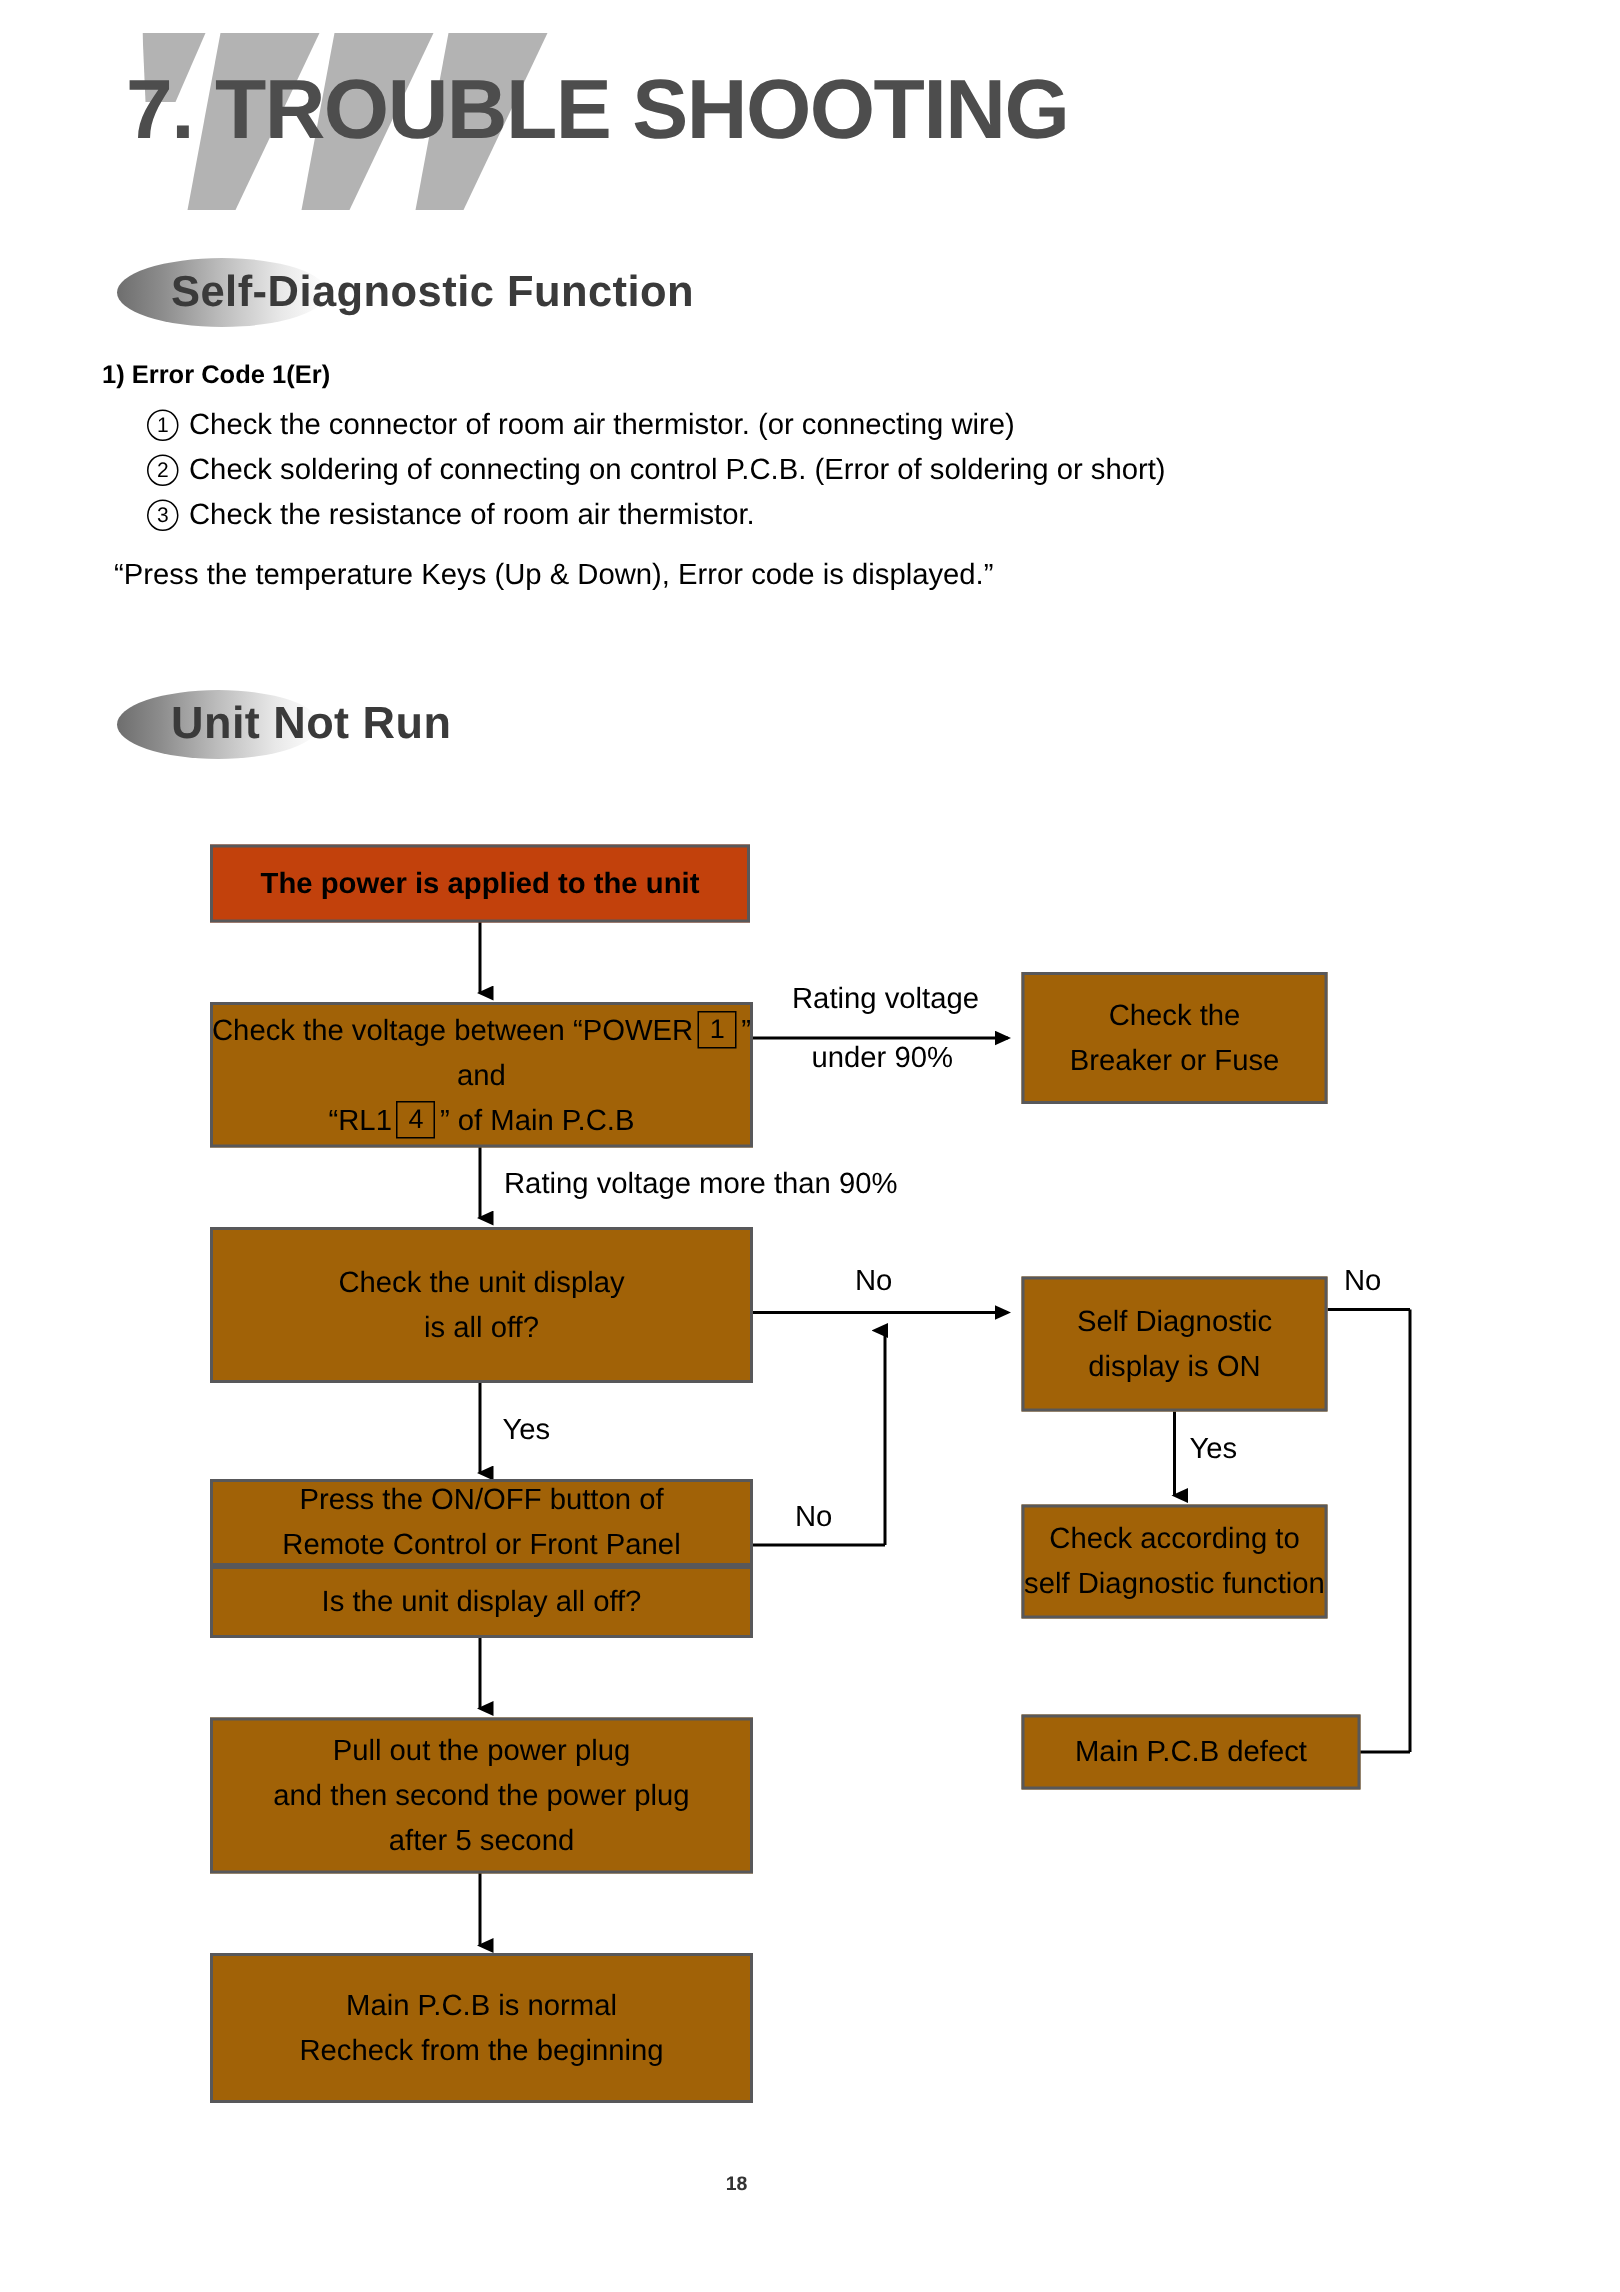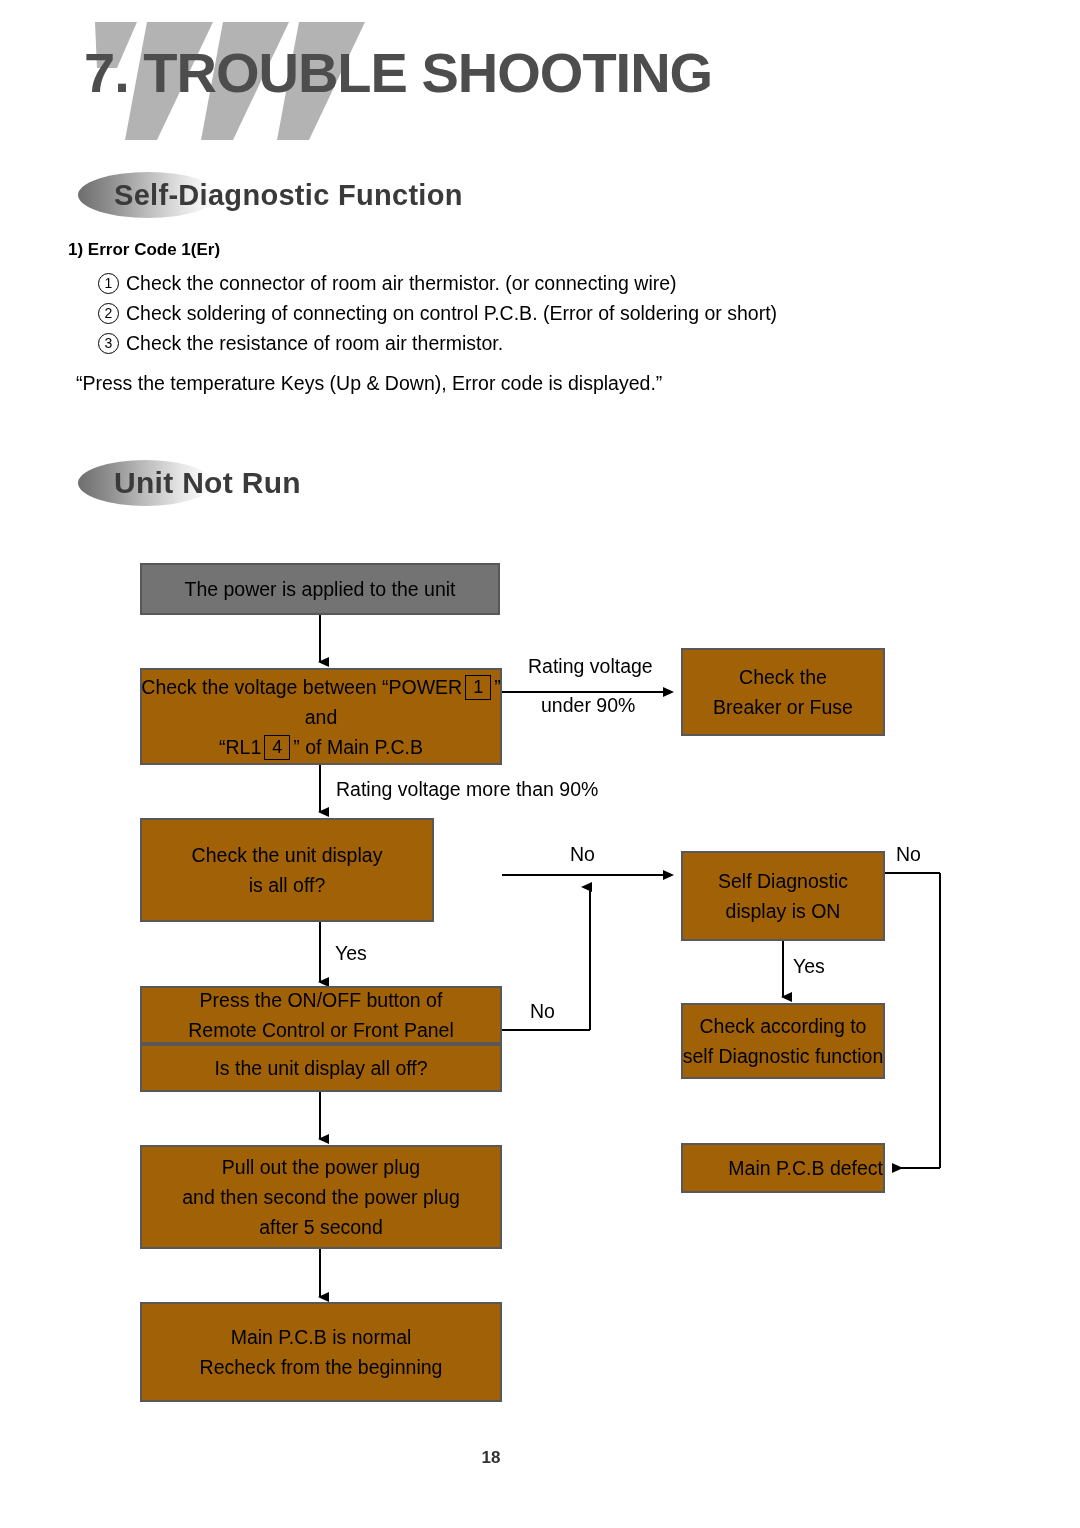"The power is applied to" .fbox.shaded { background: #737373 -> #c2410c; font-weight: none -> bold }
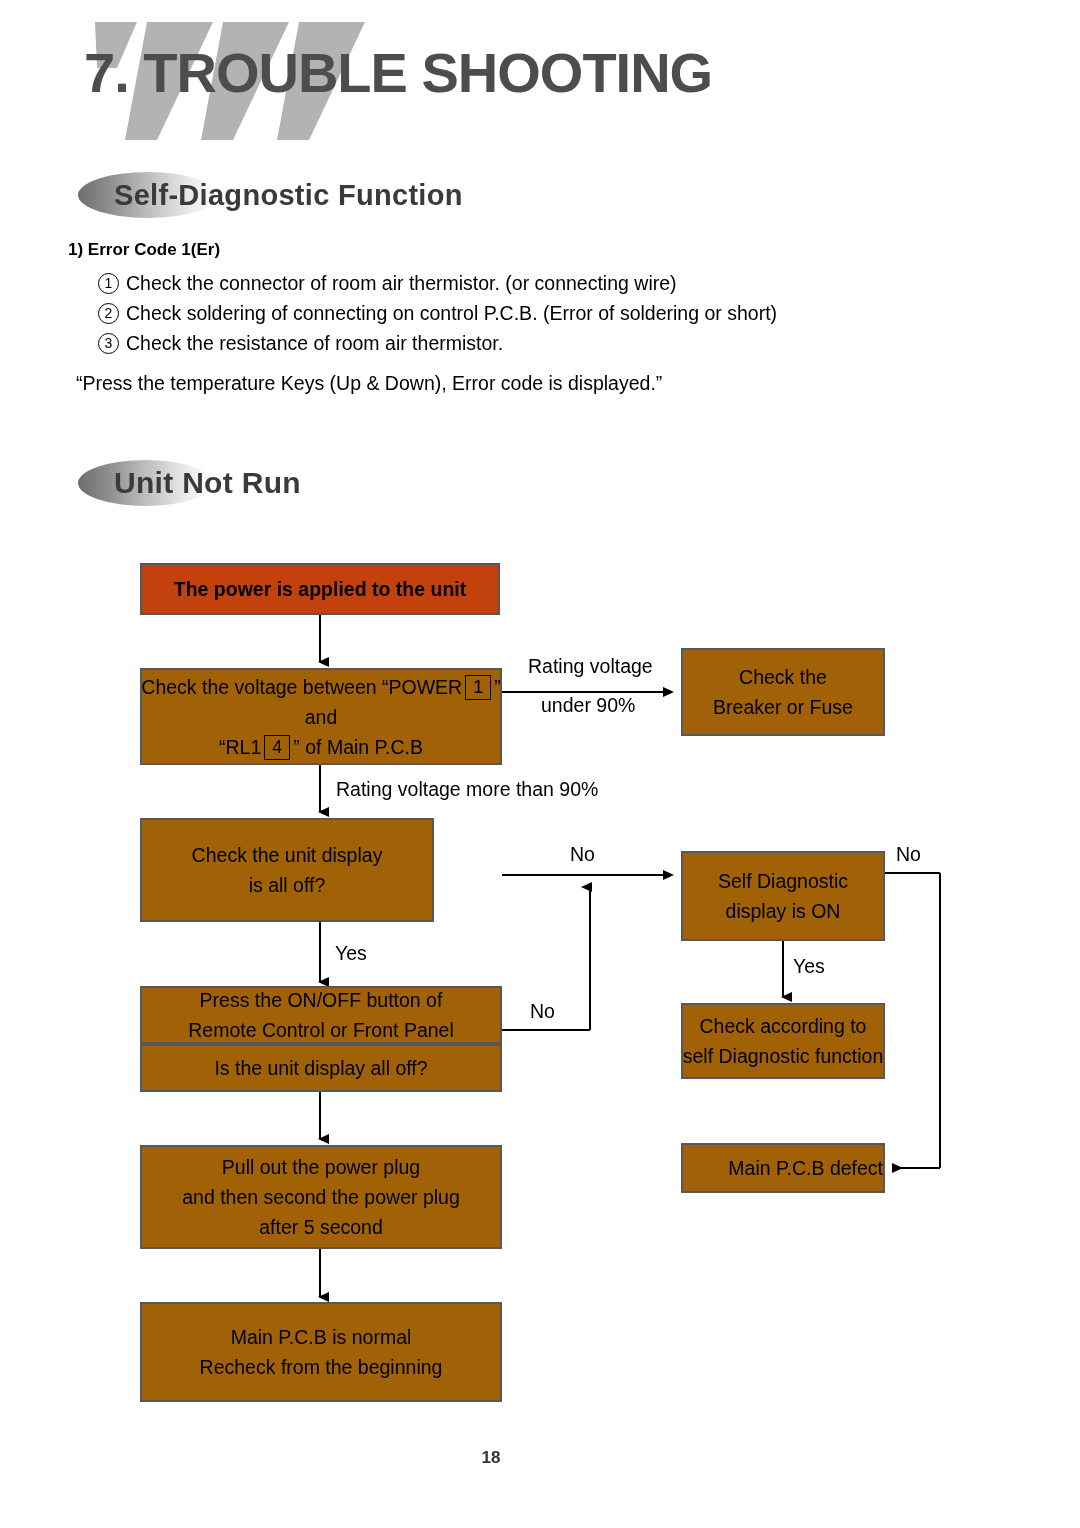"Check the unit display" div.fbox { width: 294px -> 362px }
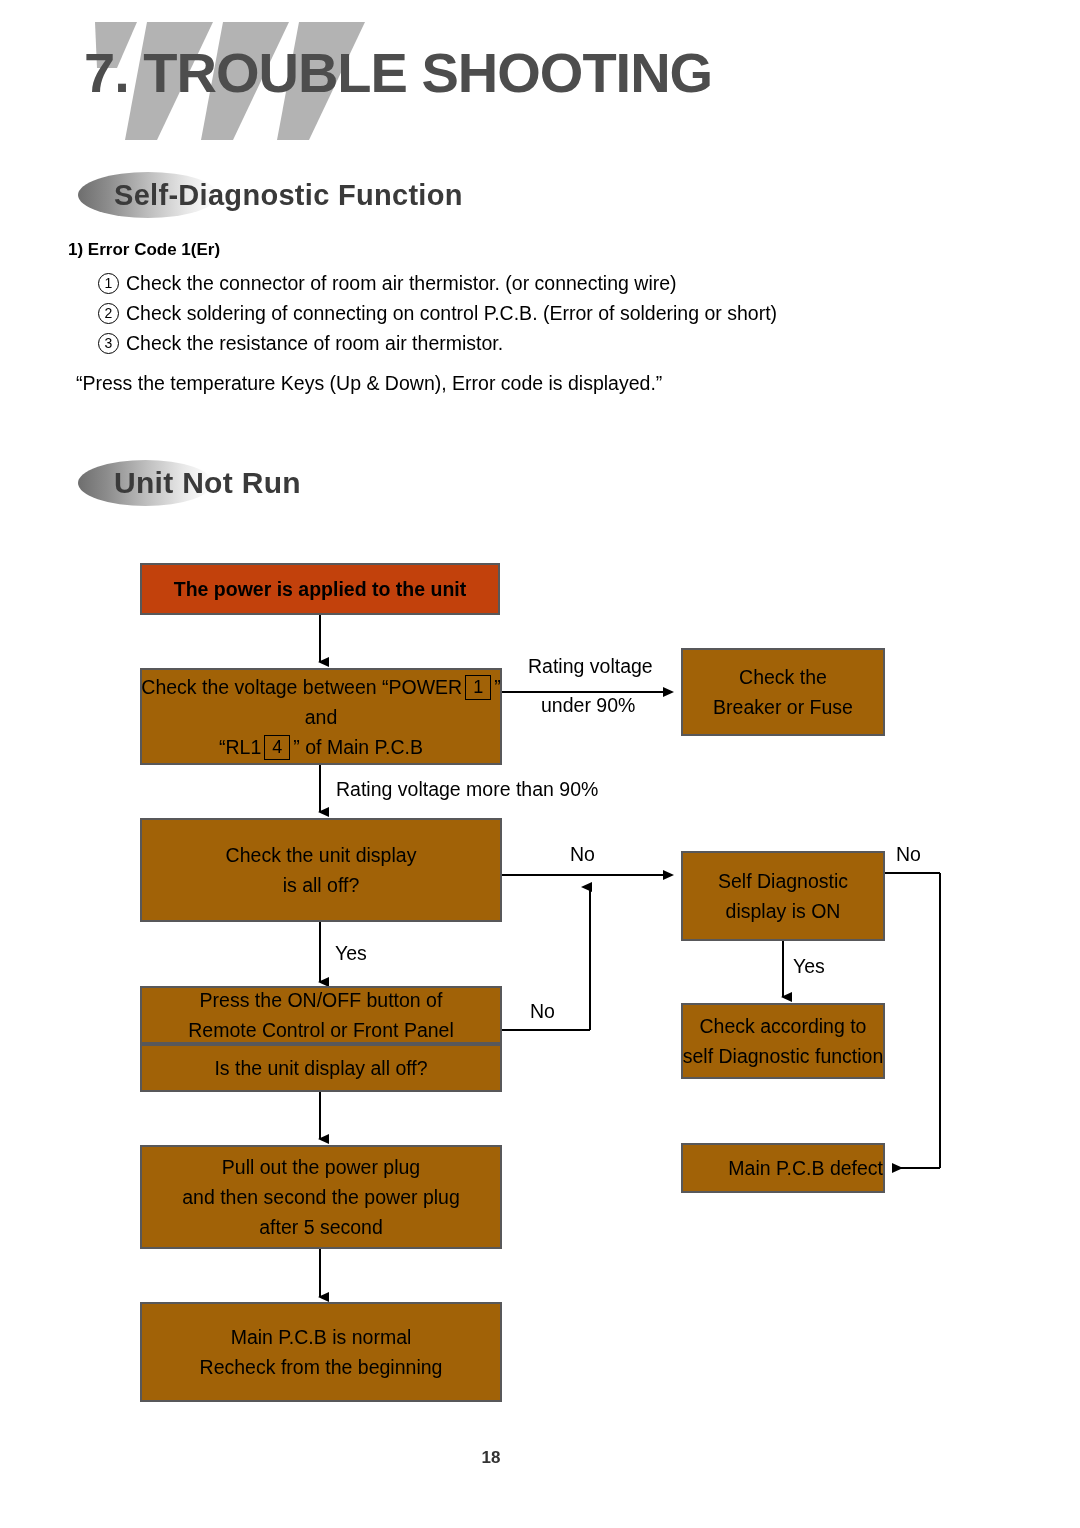"Main P.C.B defect" div.fbox { align-items: flex-end -> none; width: 204px -> 226px }
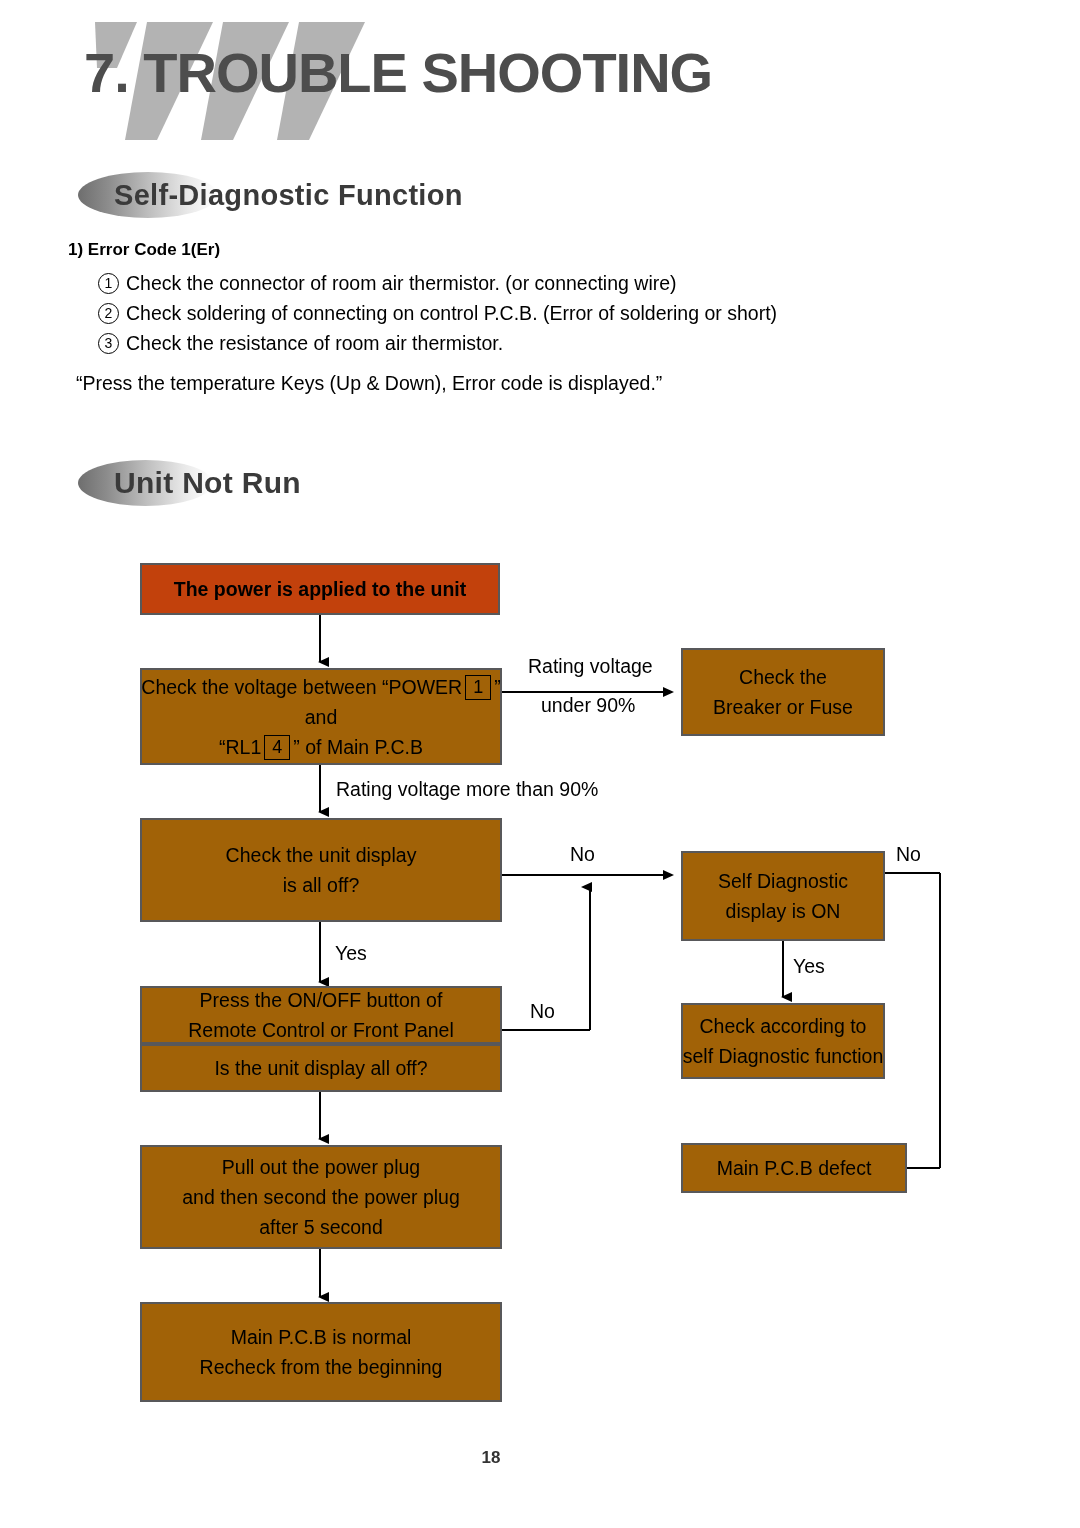"18" #page-number { font-size: 17px -> 13px }
